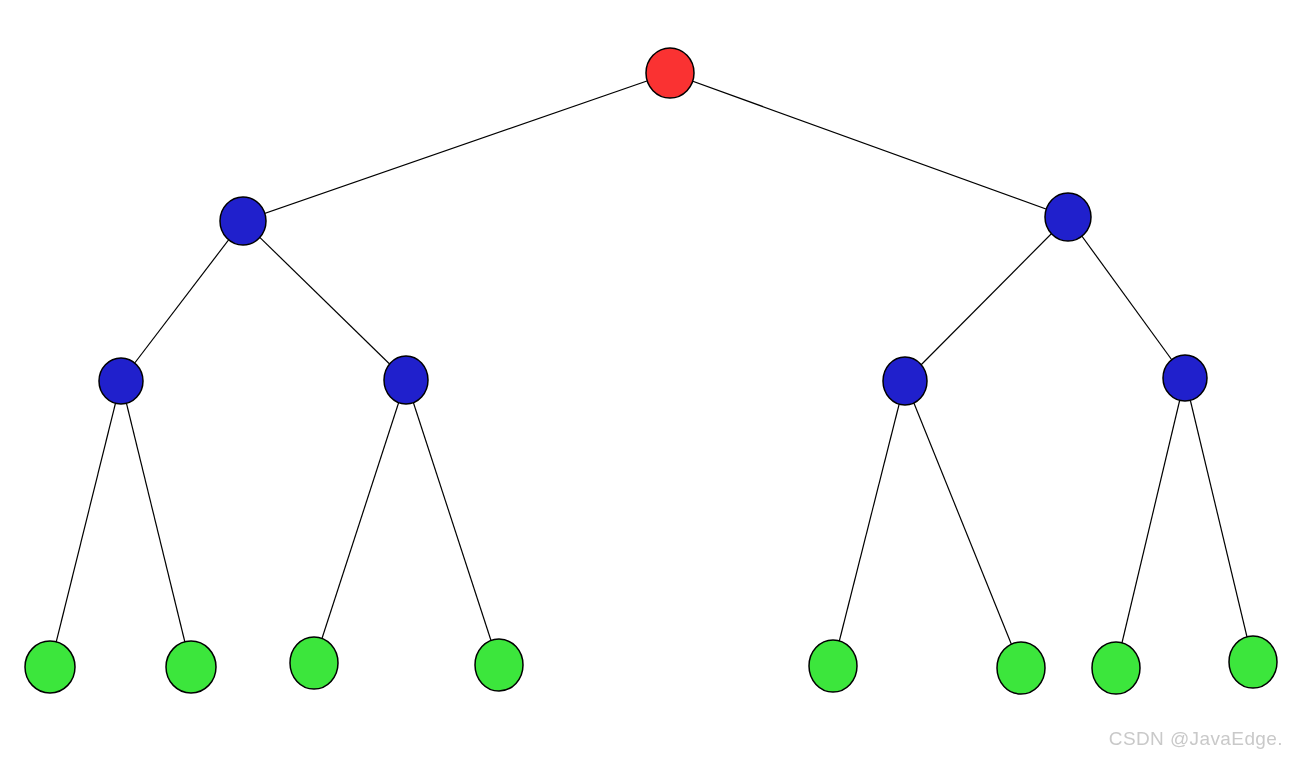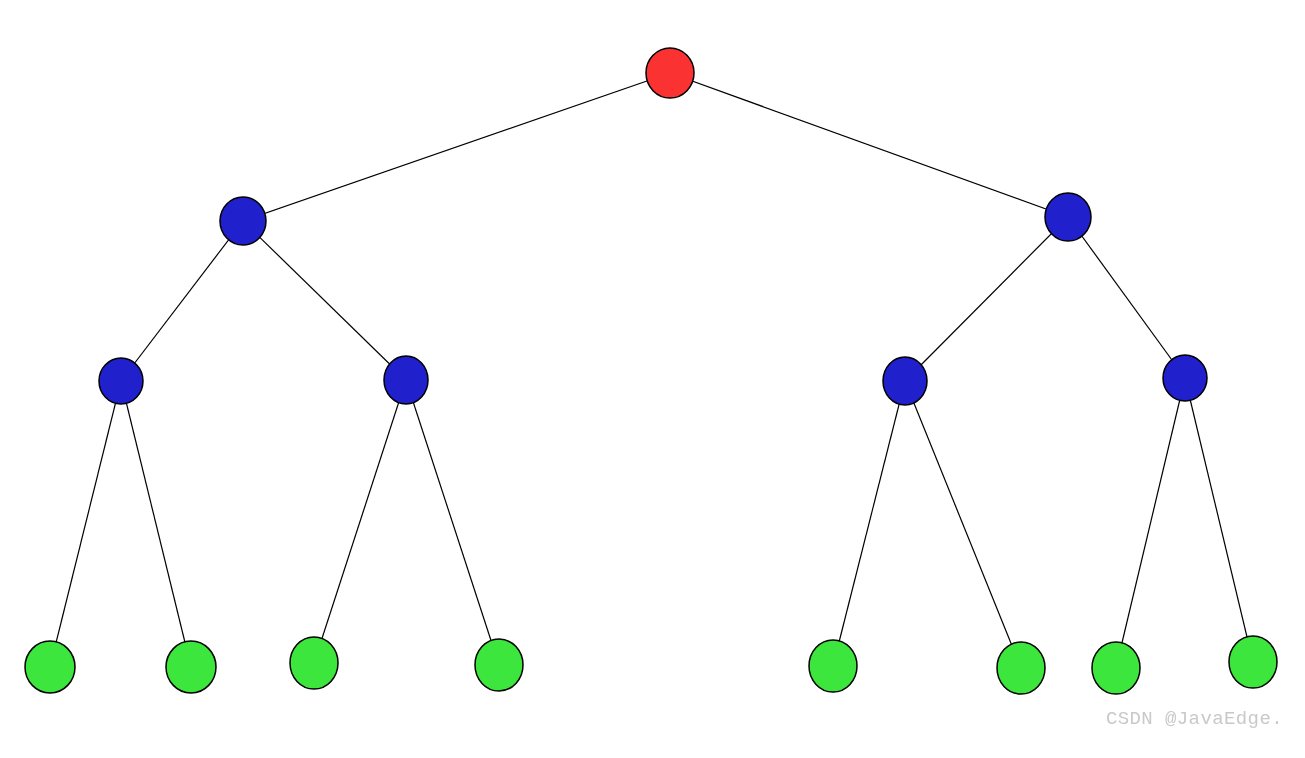"CSDN @JavaEdge." #watermark { bottom: 28px -> 8px; font-family: Liberation Mono, monospace -> Liberation Sans, sans-serif }
